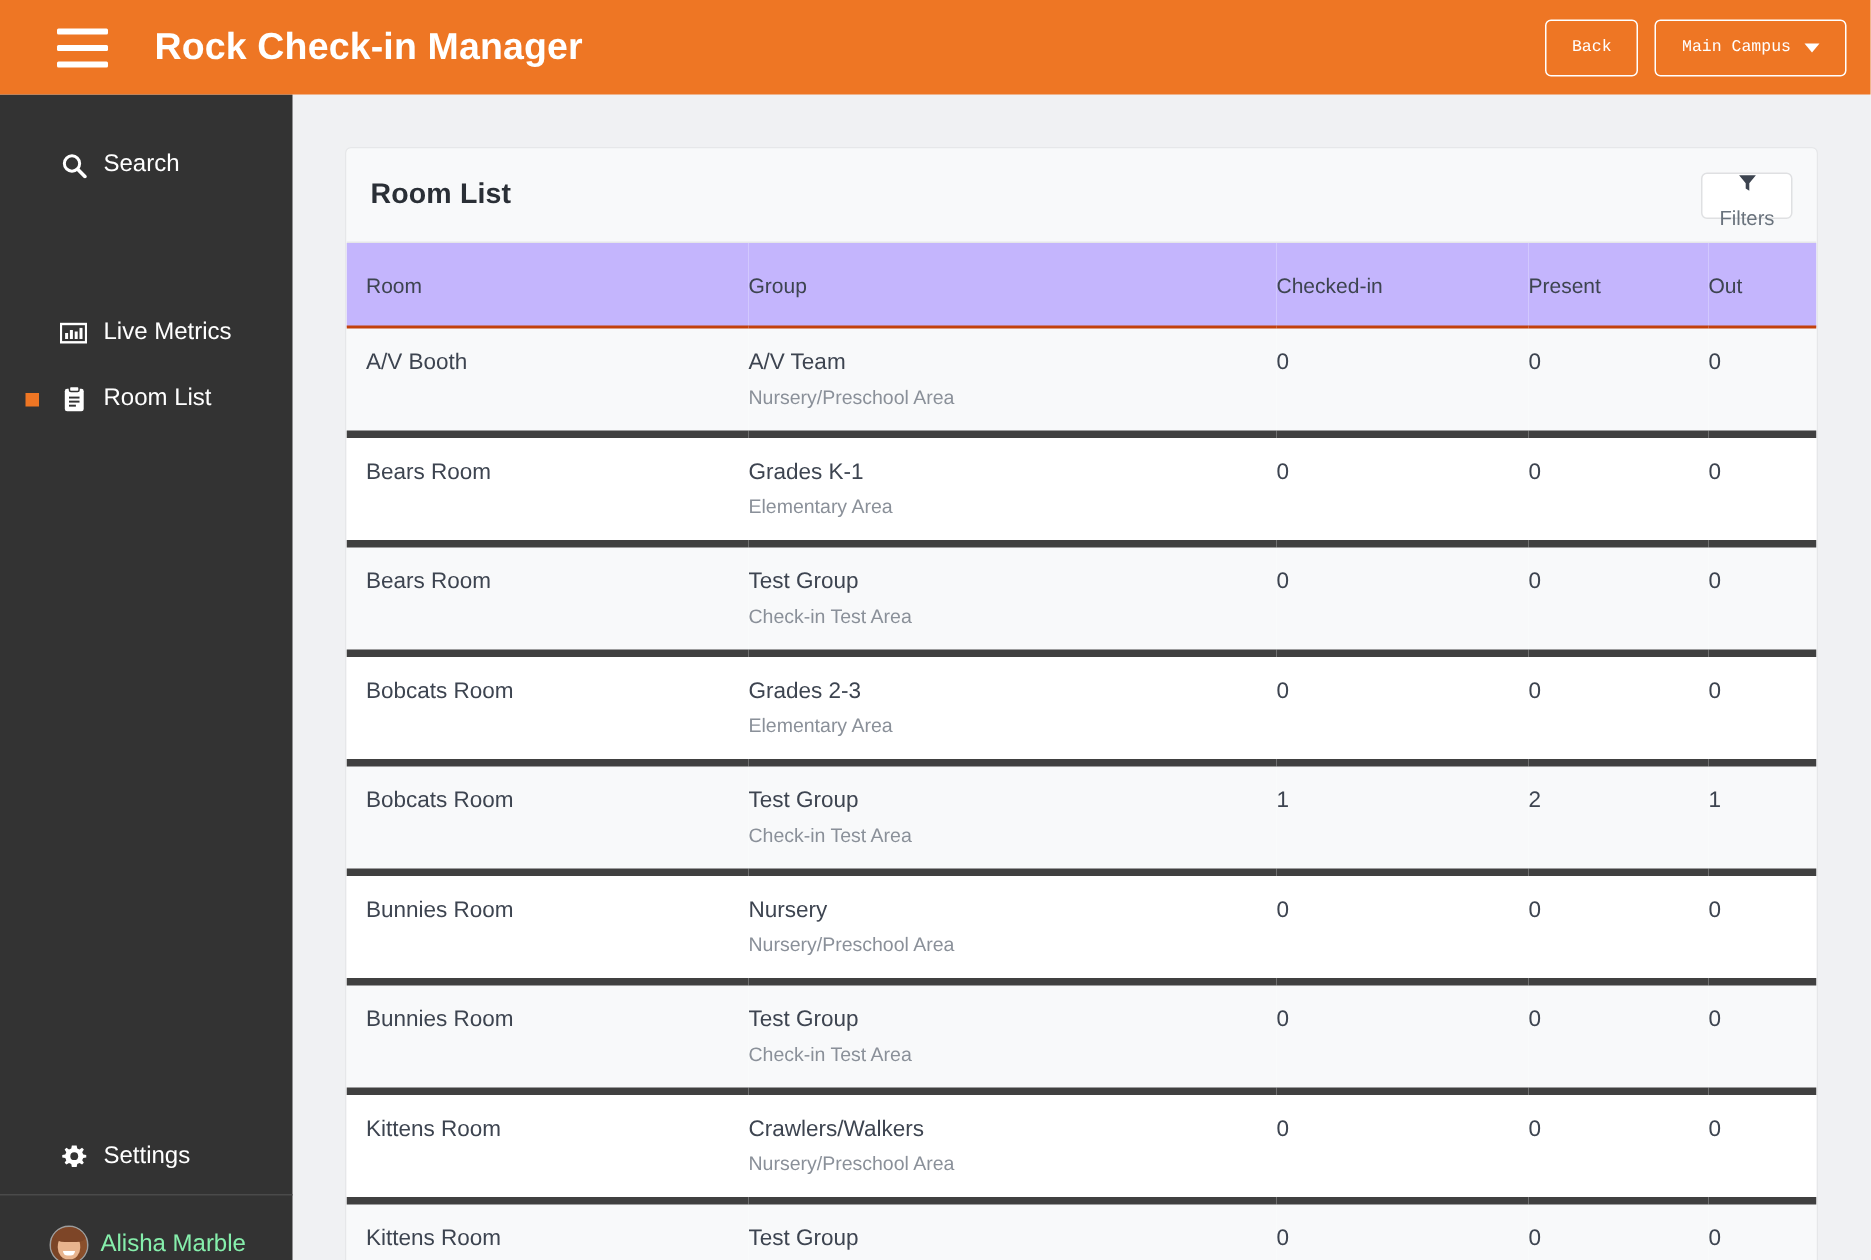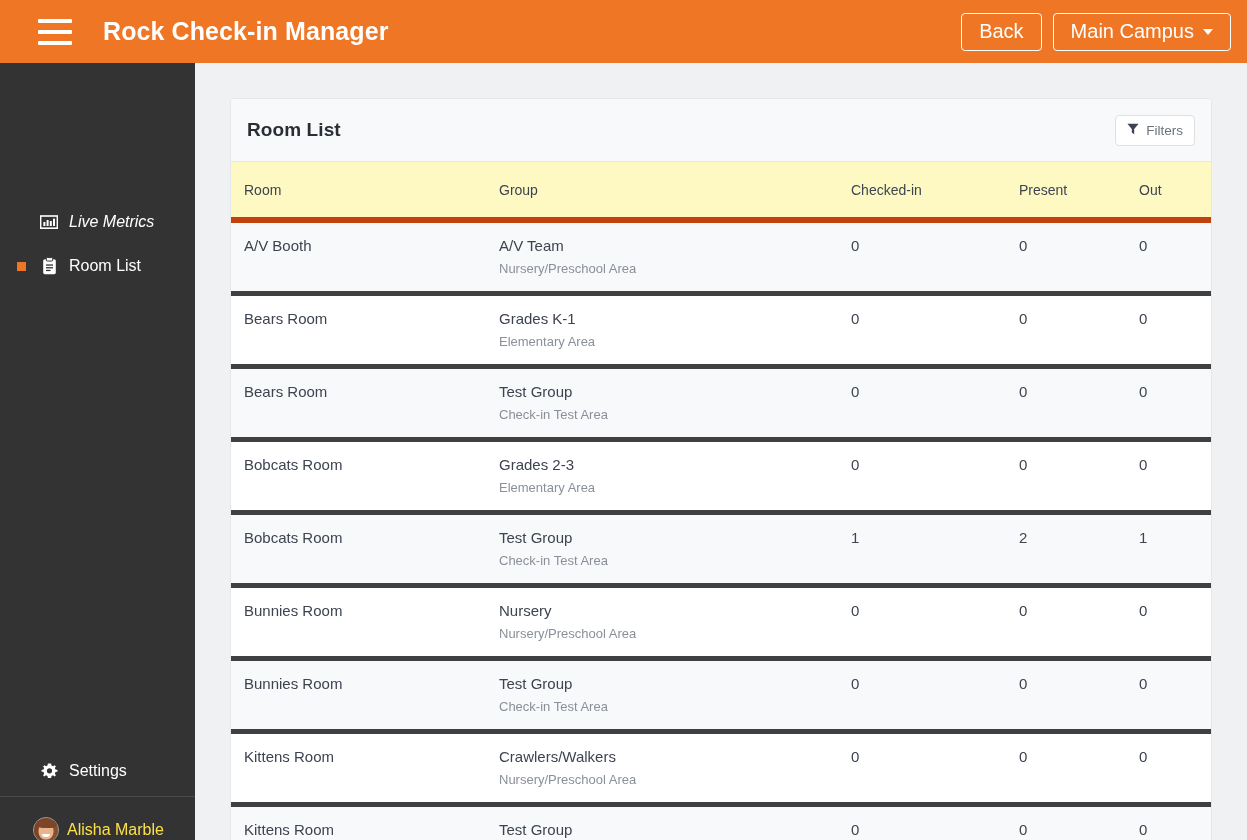"Back" .hdr-btn { font-family: Liberation Sans, sans-serif -> Liberation Mono, monospace; font-size: 20px -> 11px }
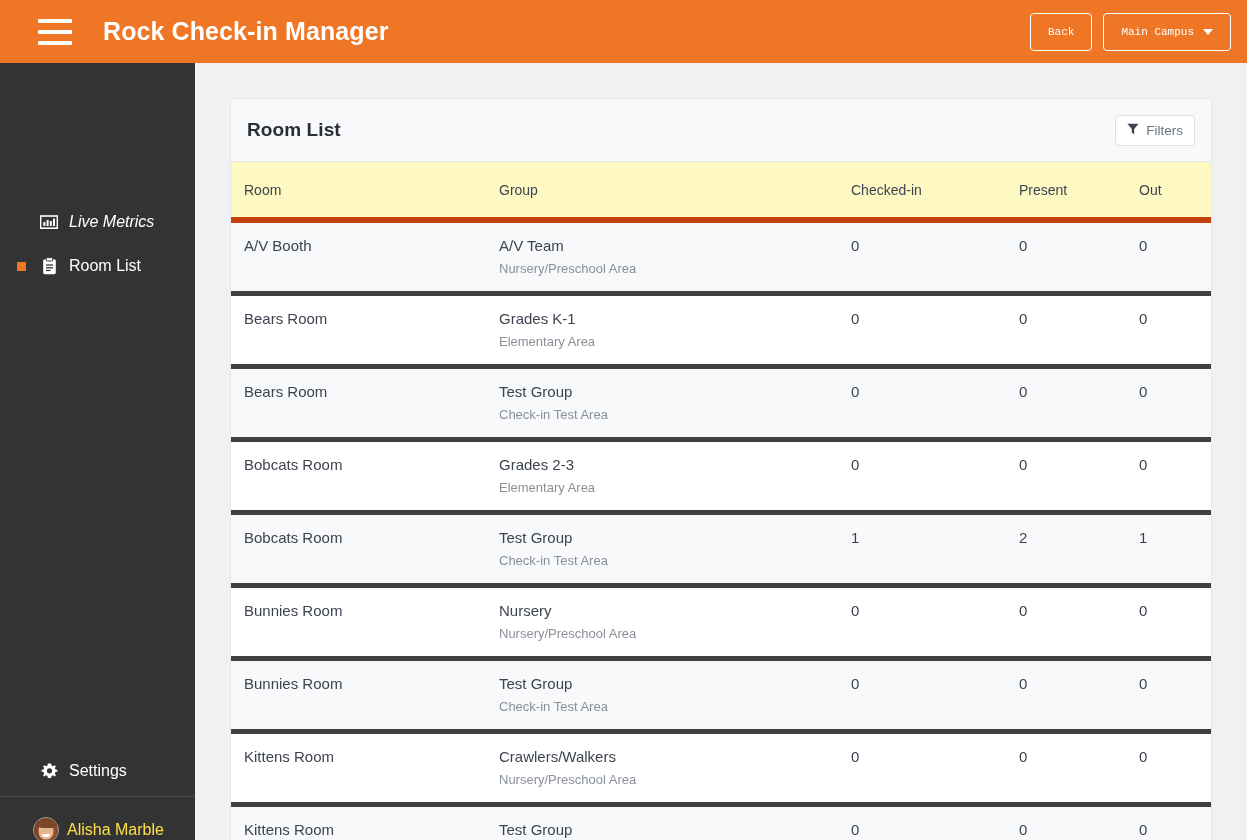"Search" div.nav-item { html: none -> <div> <span> <svg> <circle></circle> <line></line> </svg> </span> <span>Search</span> </div> }
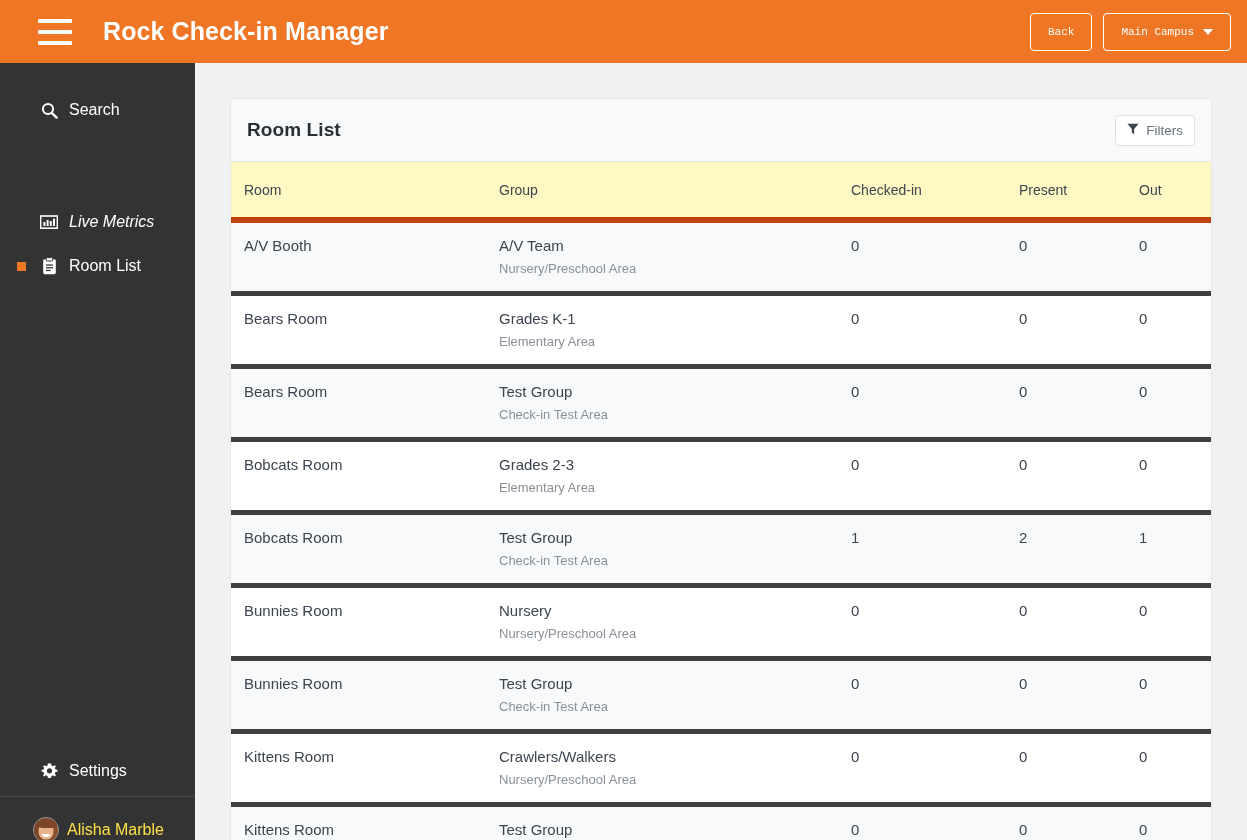"Filters" #filters-button { flex-direction: none -> column }
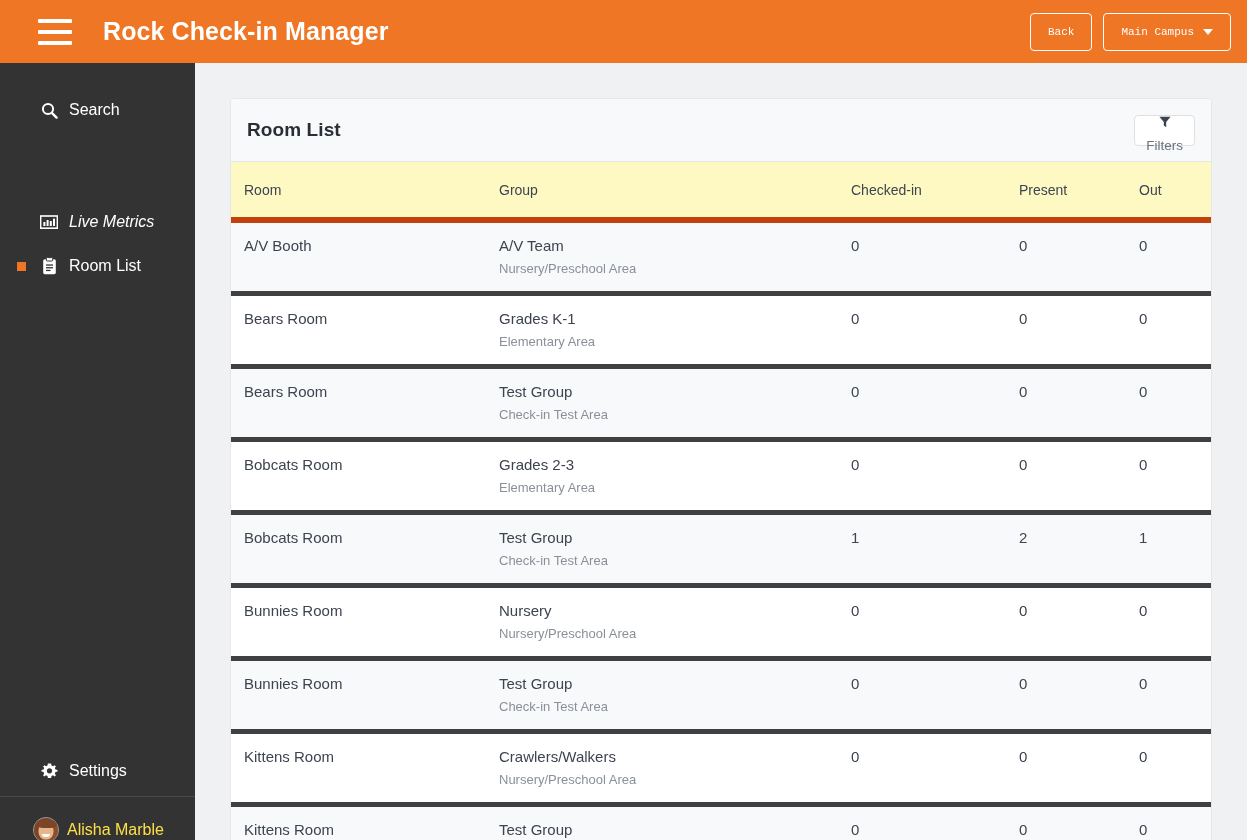"Room" table#room-table th { background: #fef9c3 -> #c4b5fd; border-bottom: 6px solid #c2410c -> 2px solid #c2410c }
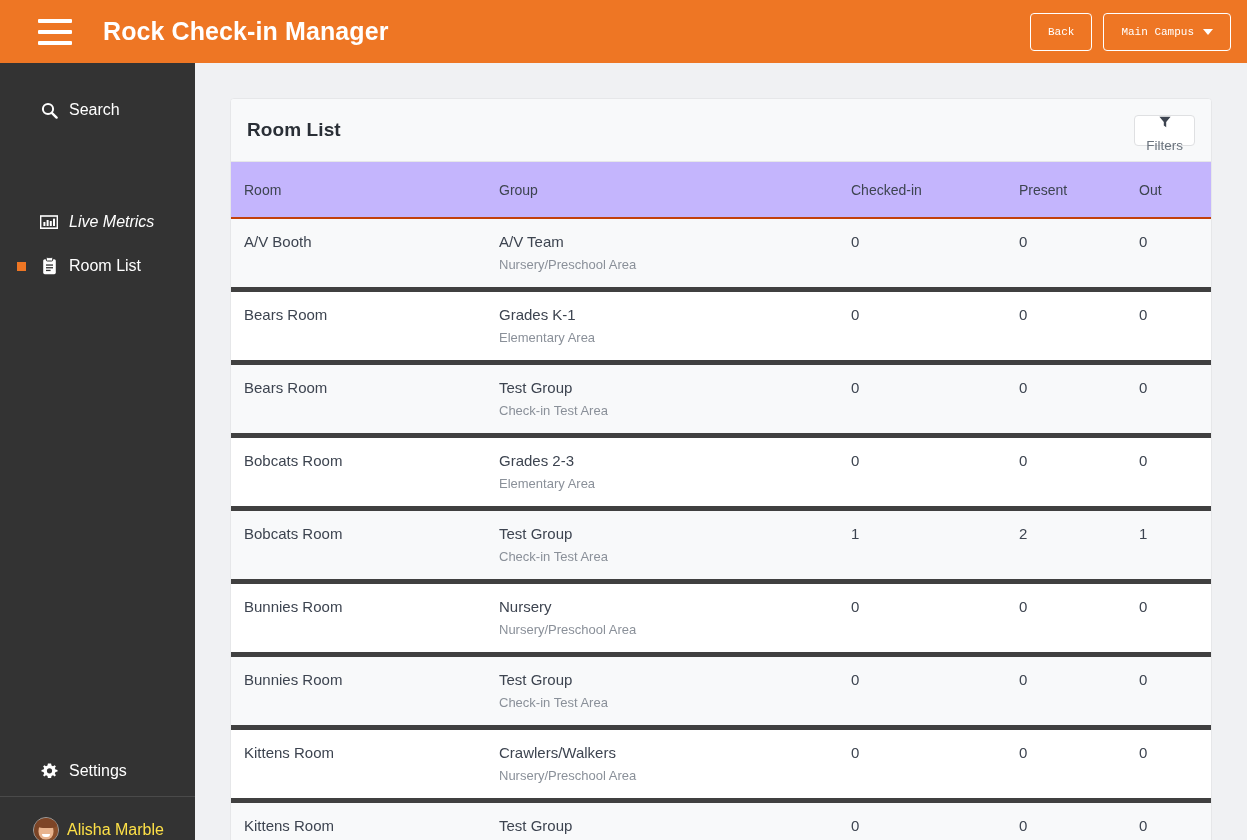"Live Metrics" #nav-live-metrics { font-style: italic -> none }
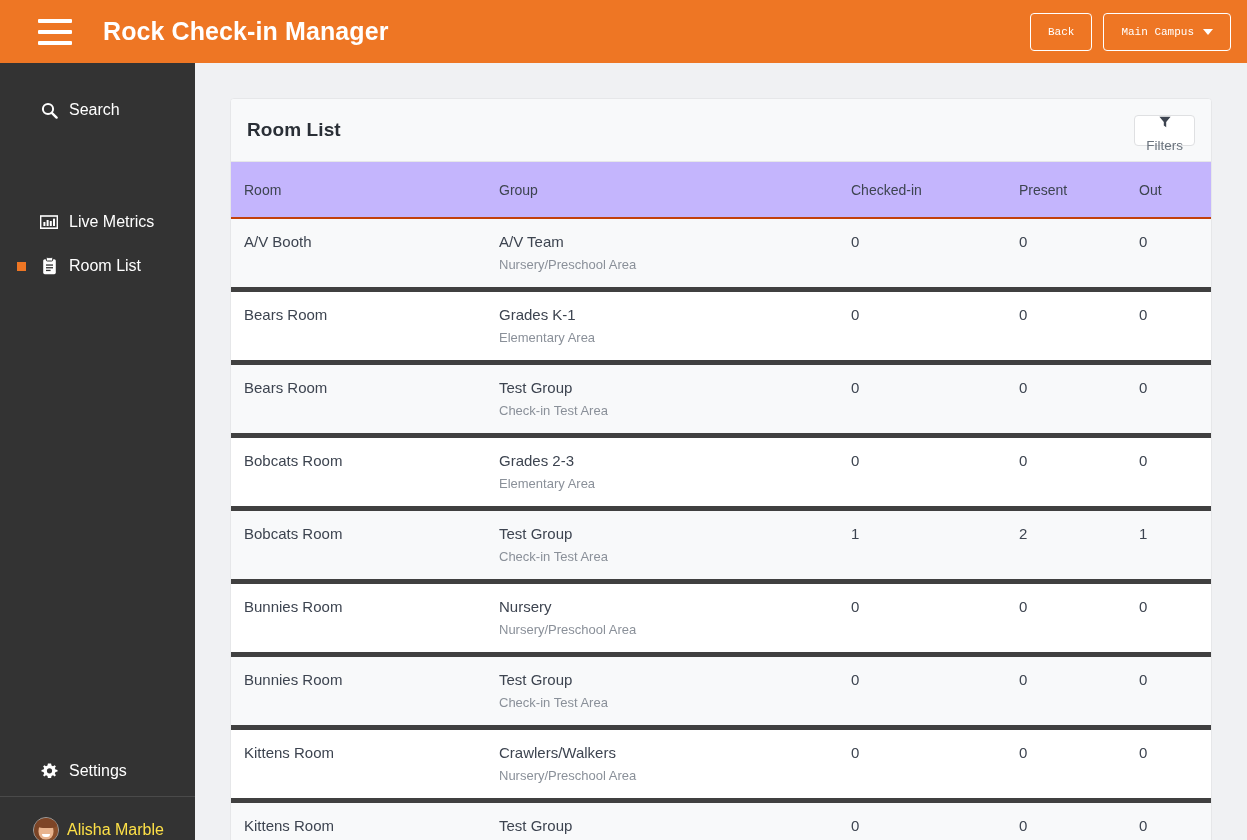"Alisha Marble" #user-name { color: #fde047 -> #86efac }
